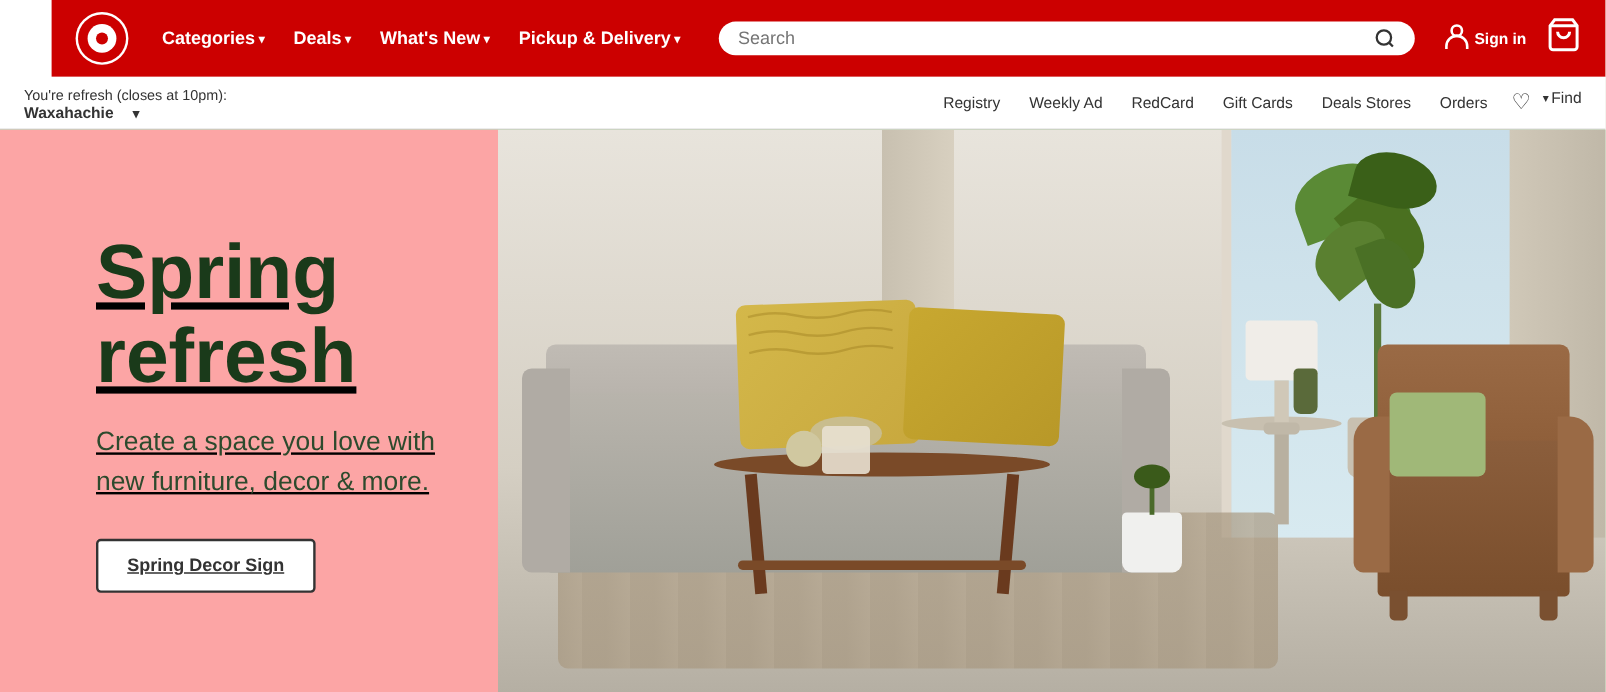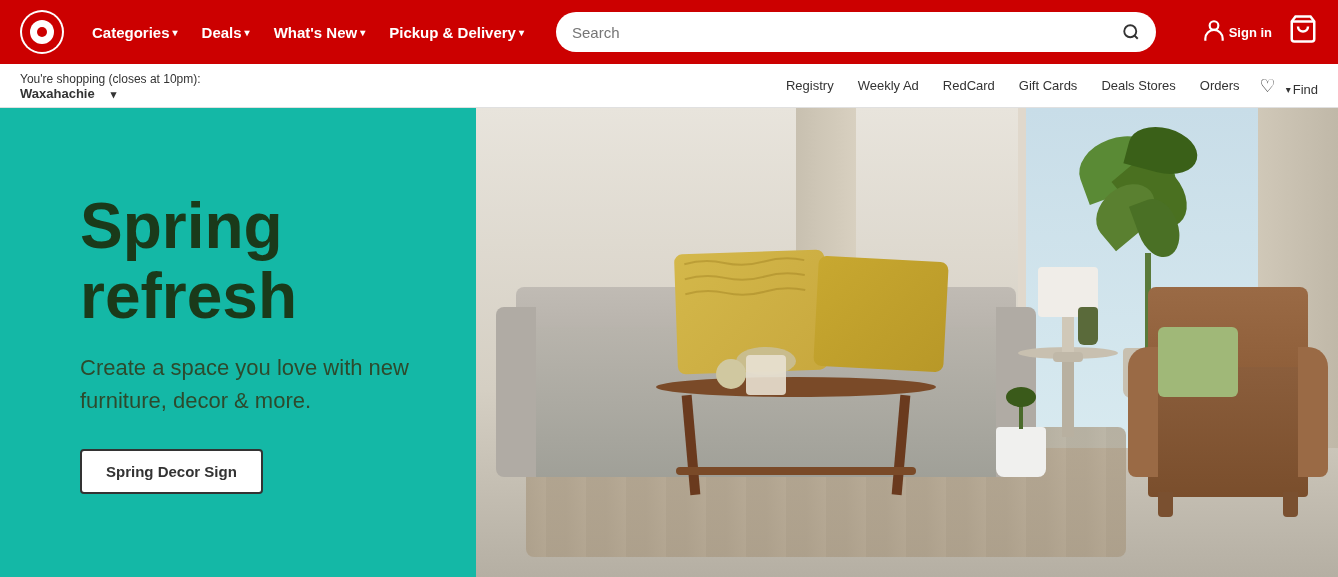"Categories" .top-nav { margin-left: none -> 43px }
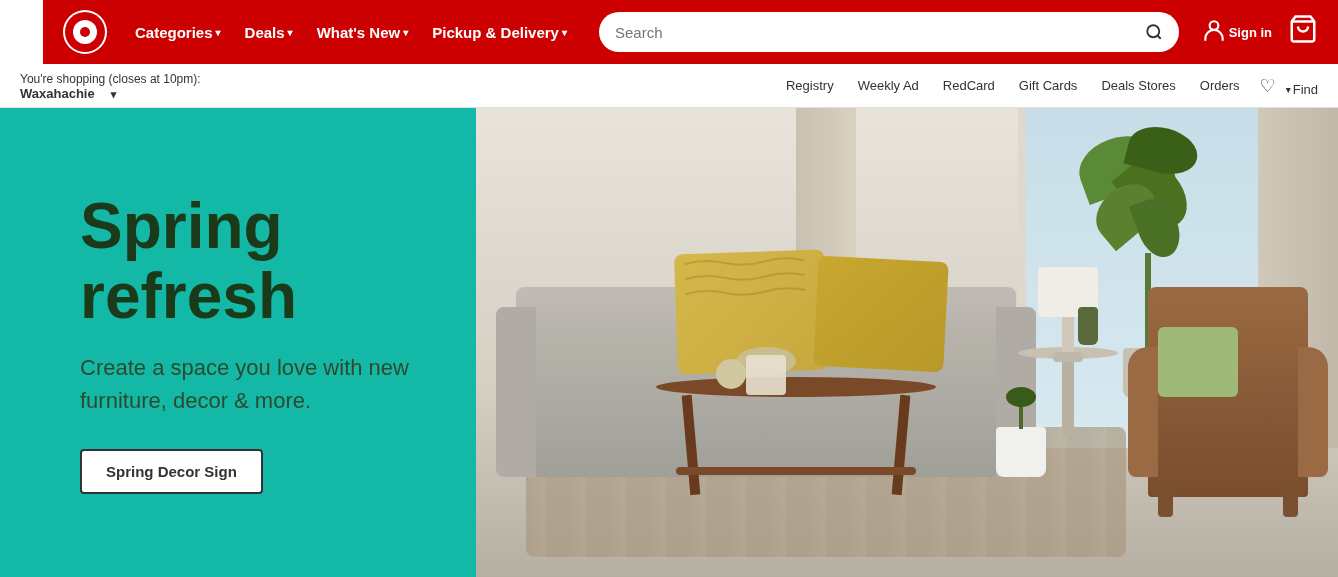"Search" .search-bar { height: 40px -> 28px }
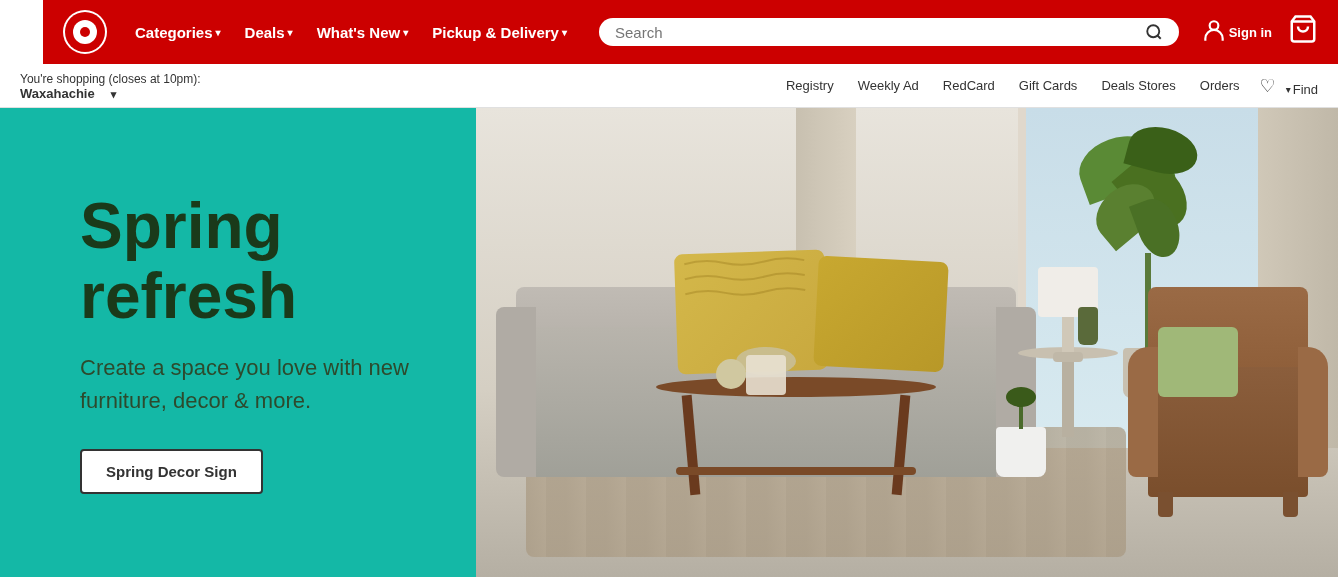"You're shopping (closes at 10pm):" span { text: shopping -> refresh }
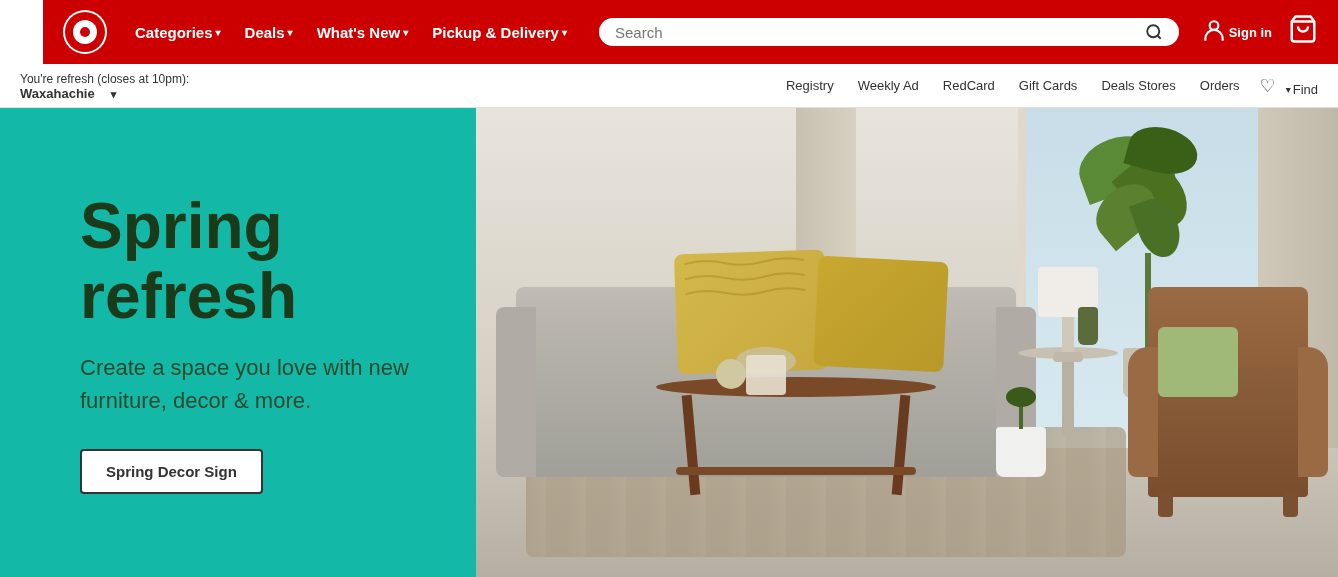"Registry" .sec-links { align-items: flex-end -> flex-start }
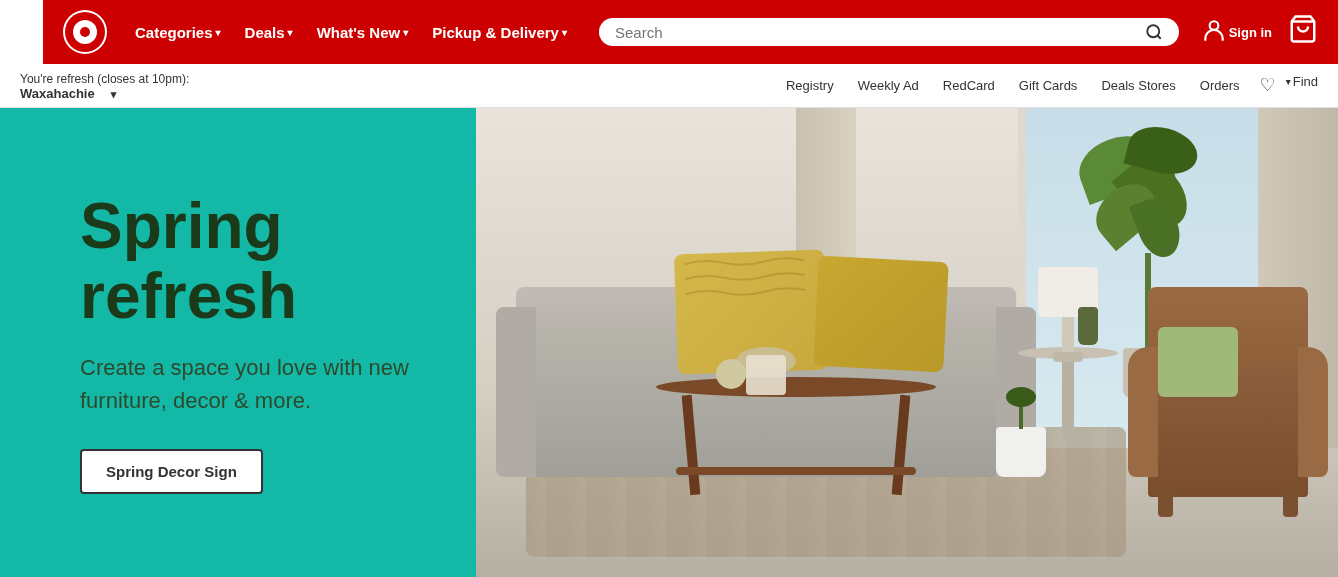"Spring refresh" .hero-text-panel { background-color: #14b8a6 -> #fca5a5; text-decoration: none -> underline; width: 476px -> 415px }
